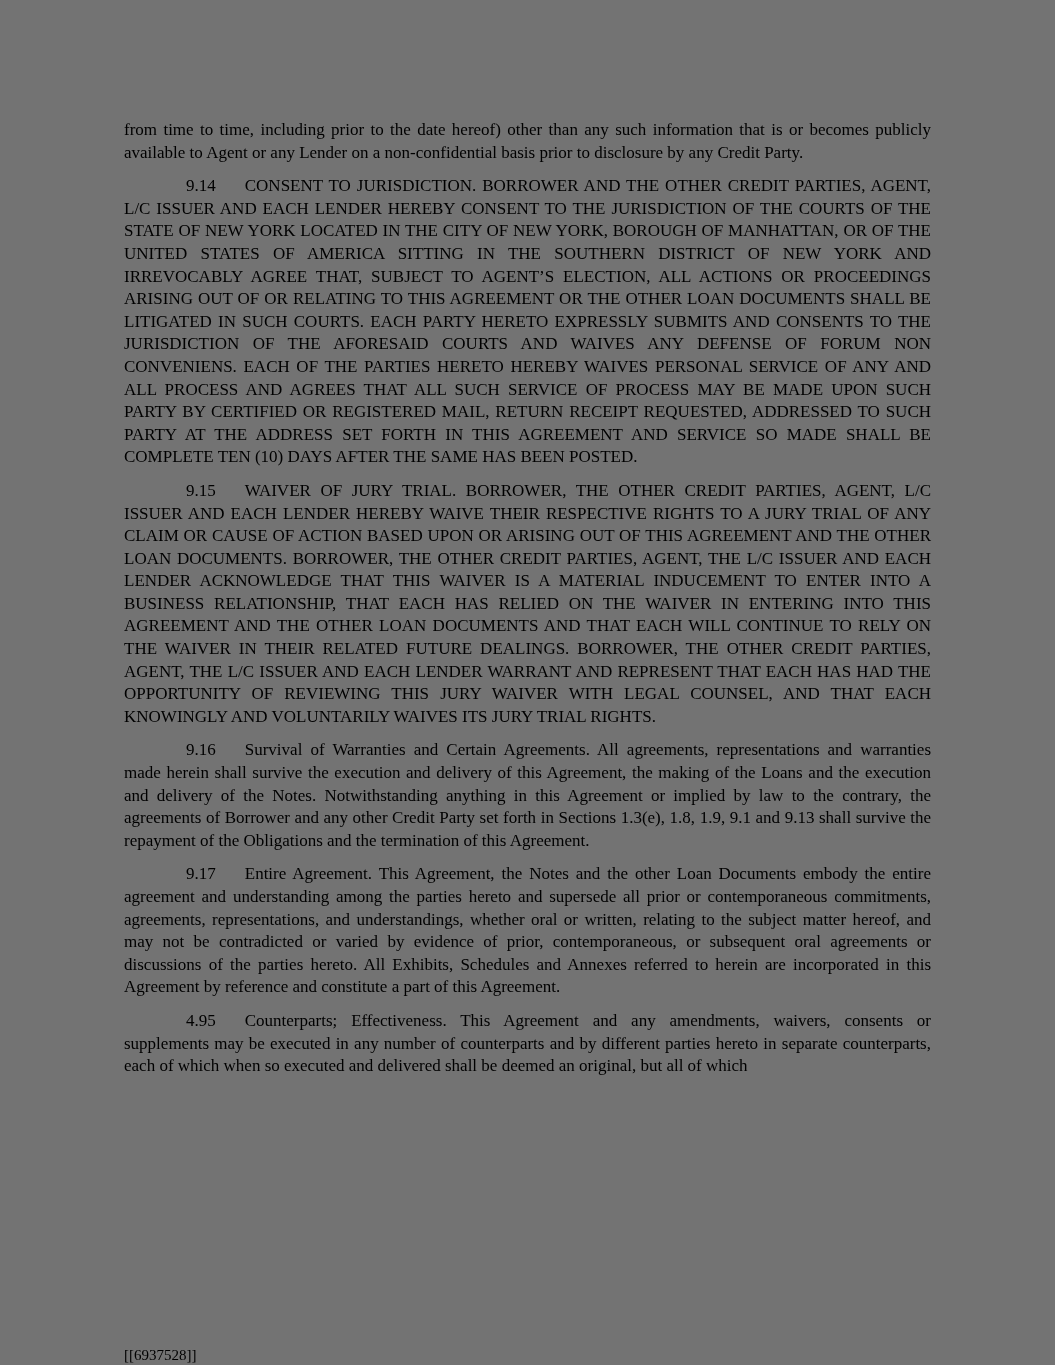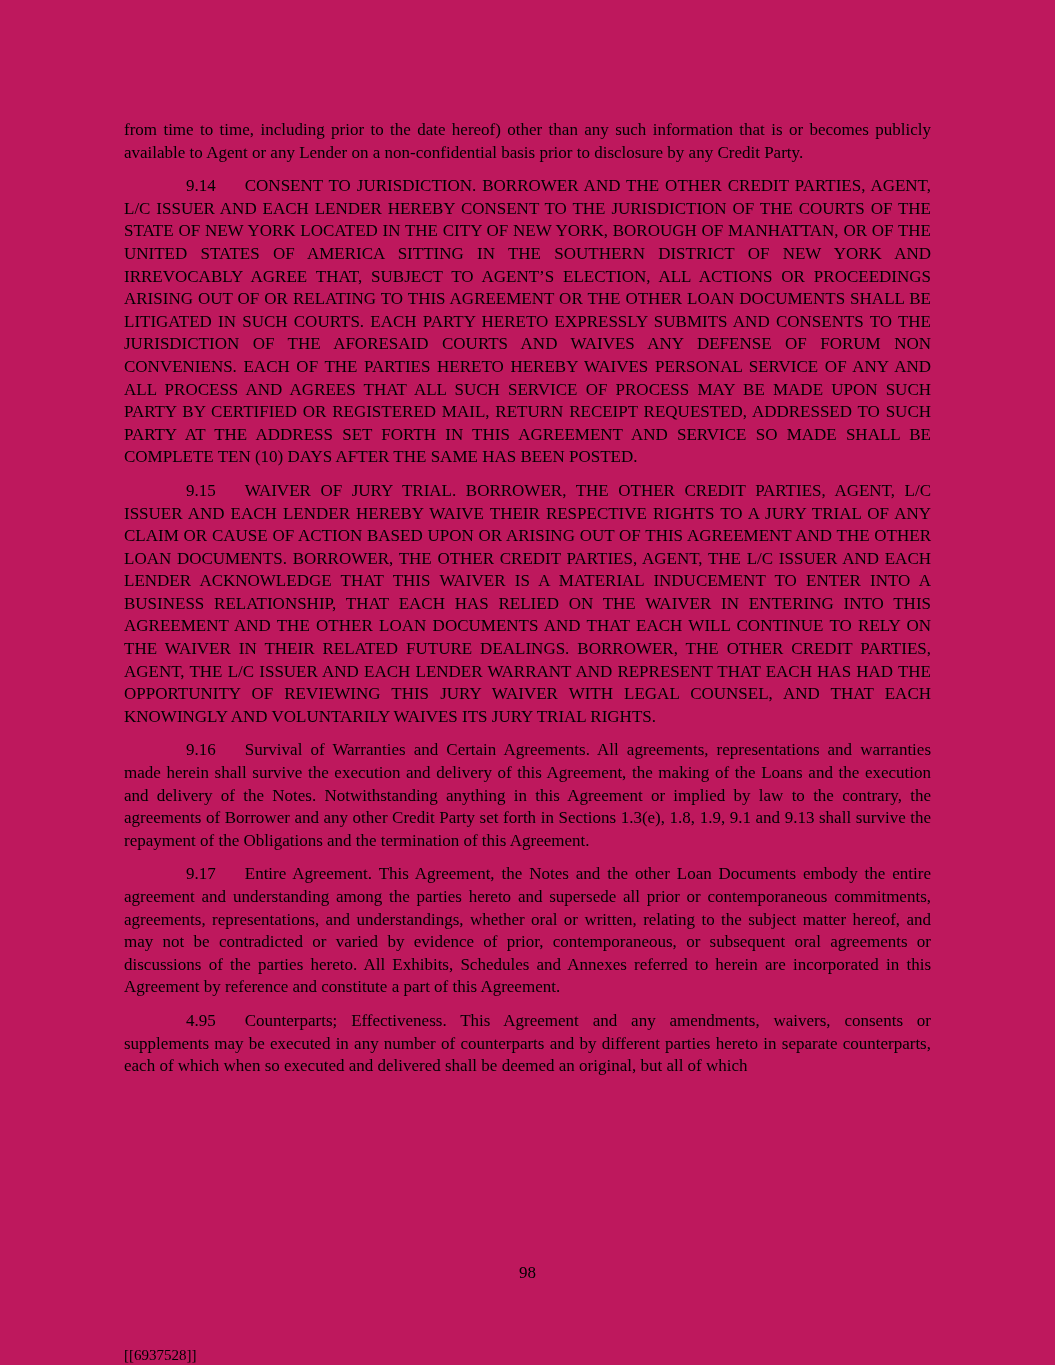"from time to time, including" .page { background: #be185d -> #737373 }
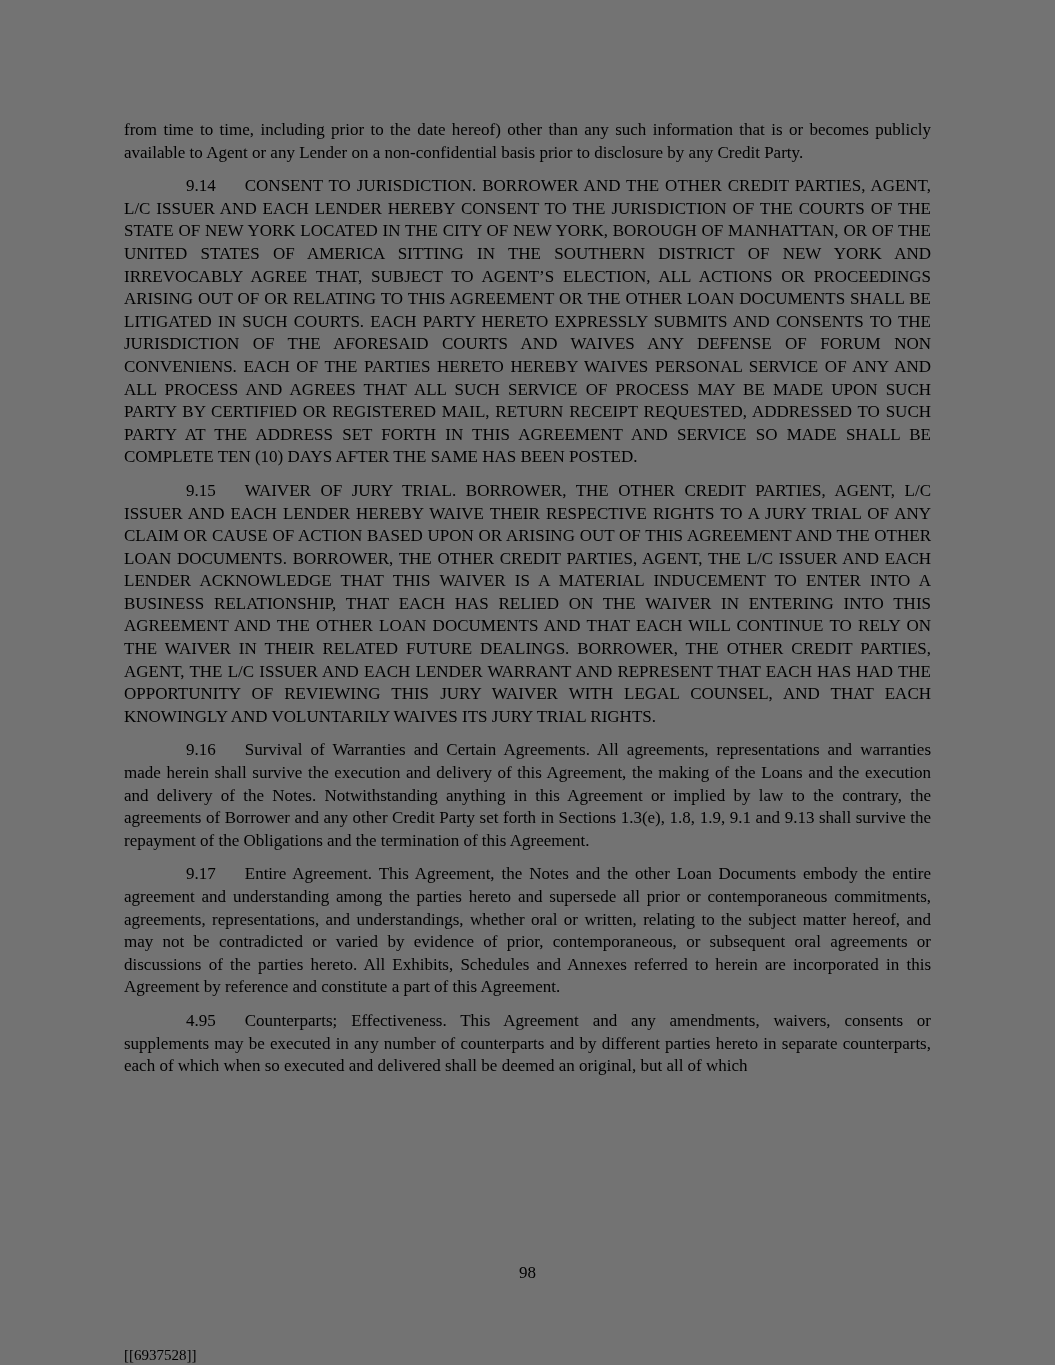"98" div.page-number { html: <div>98</div> -> none }
